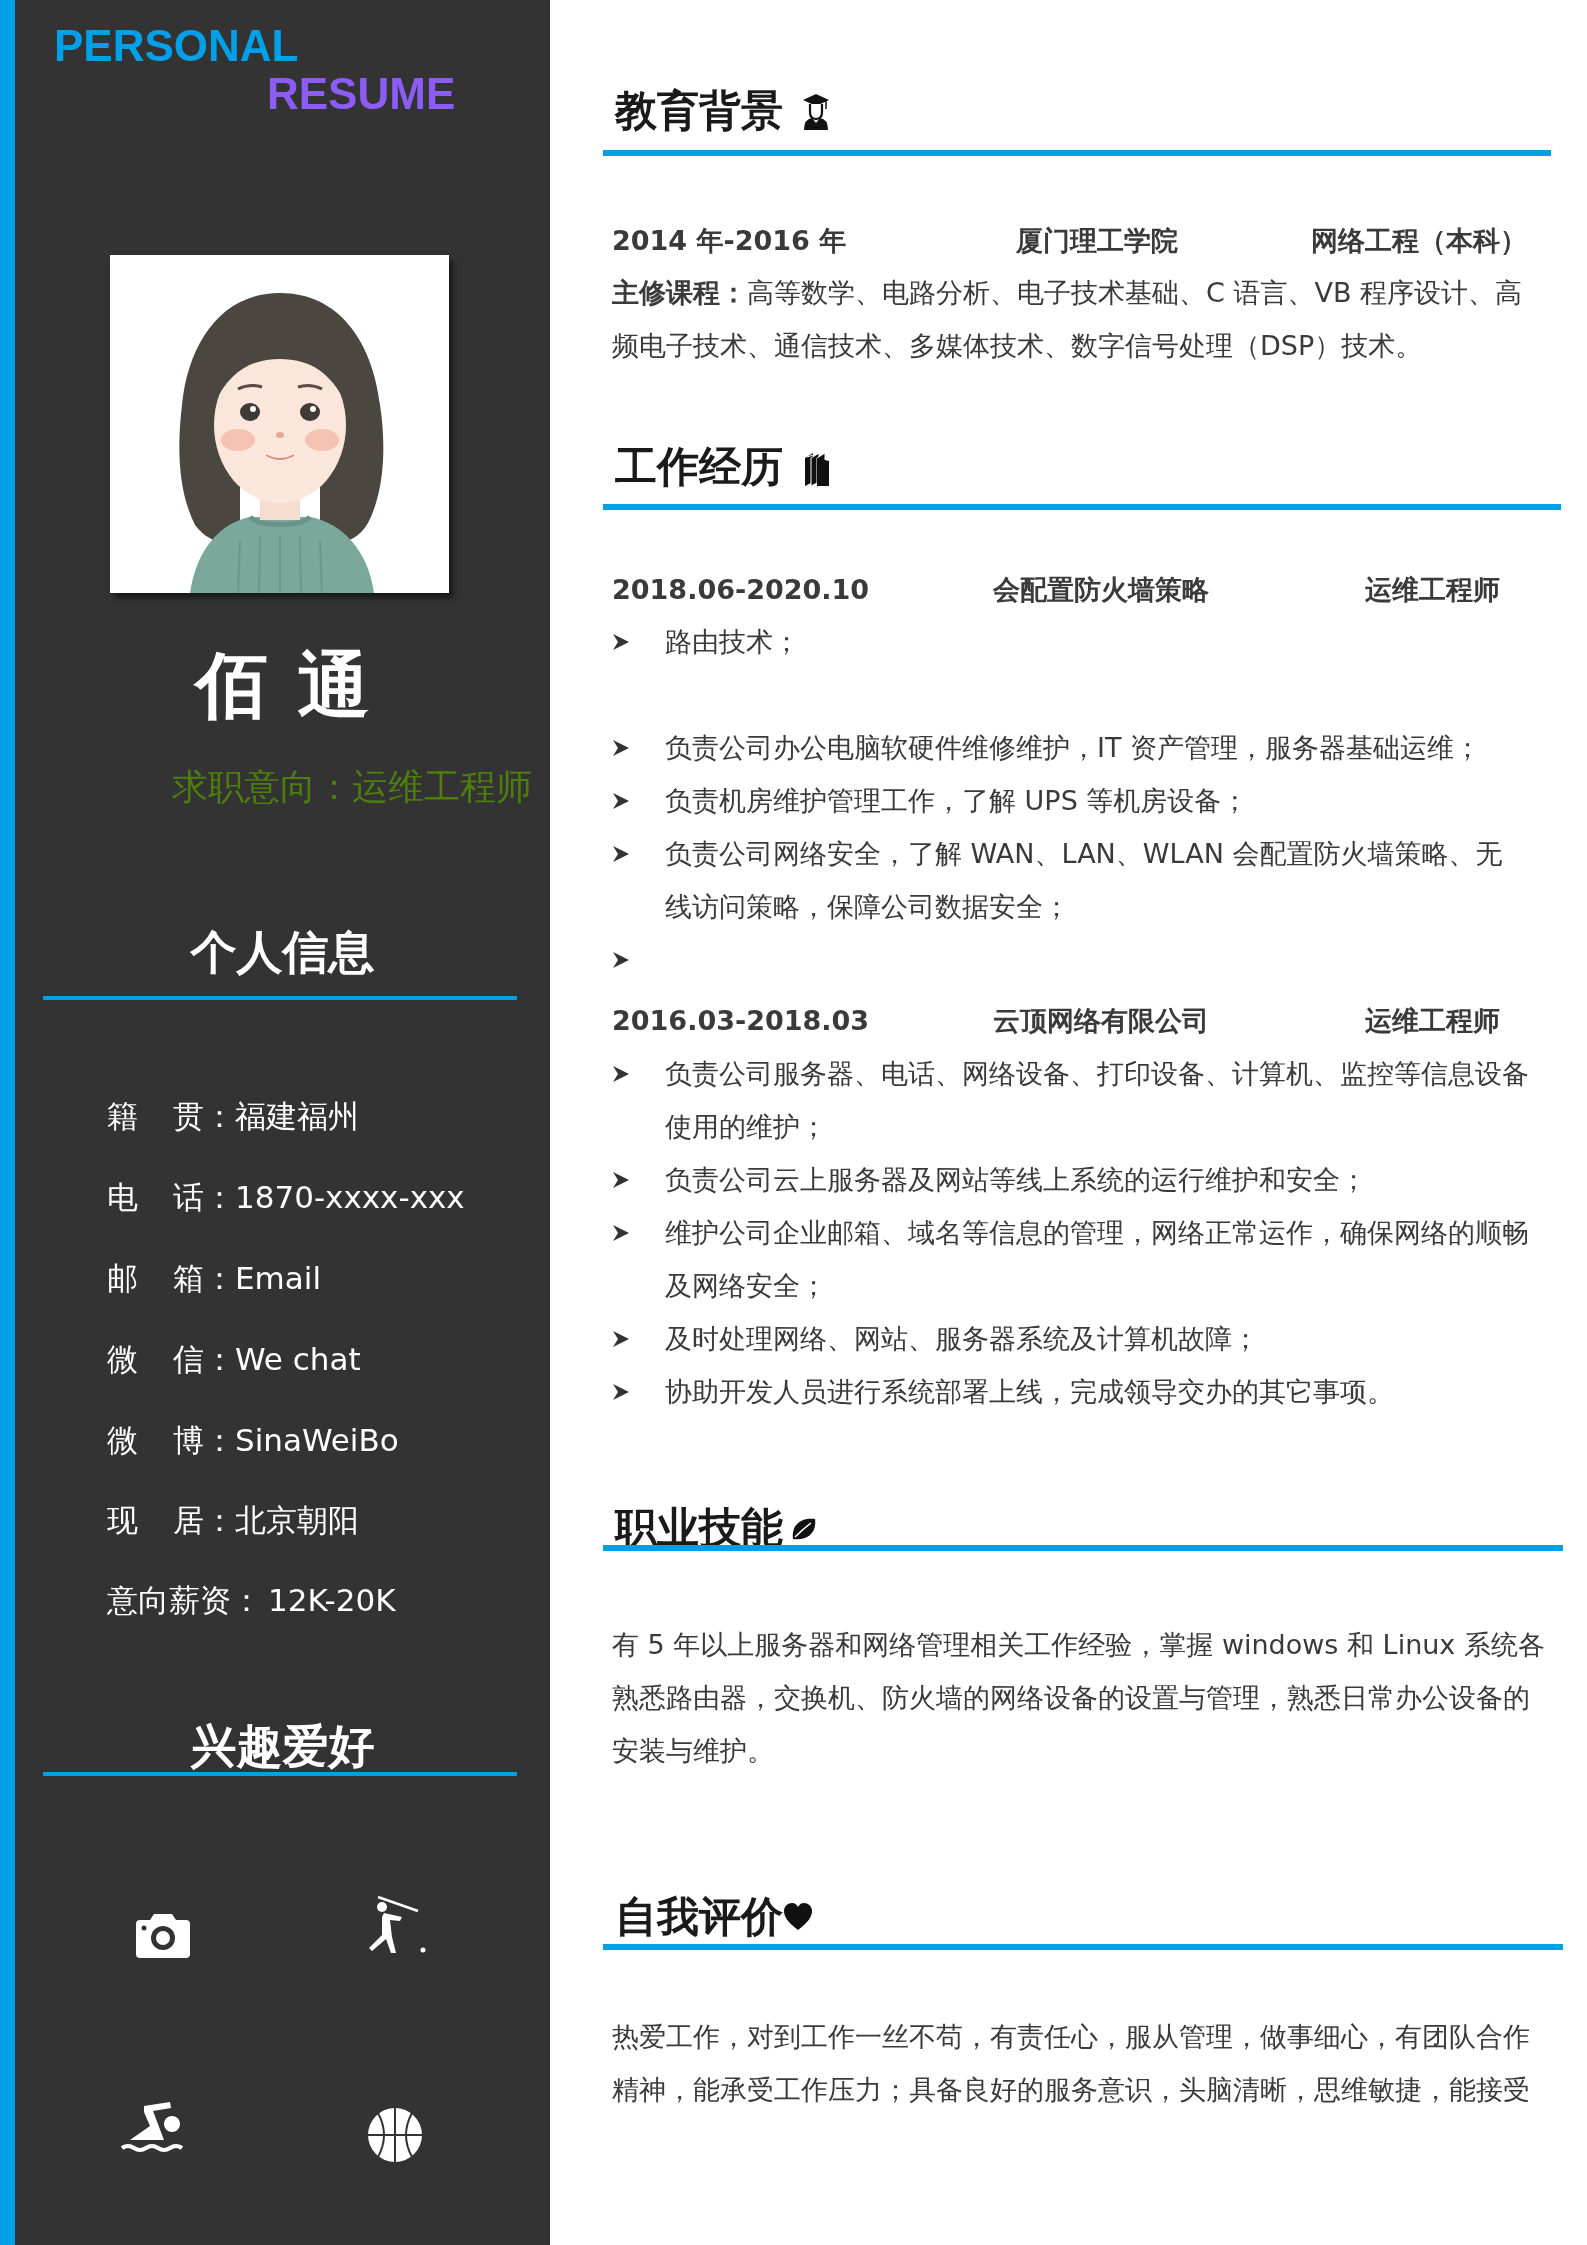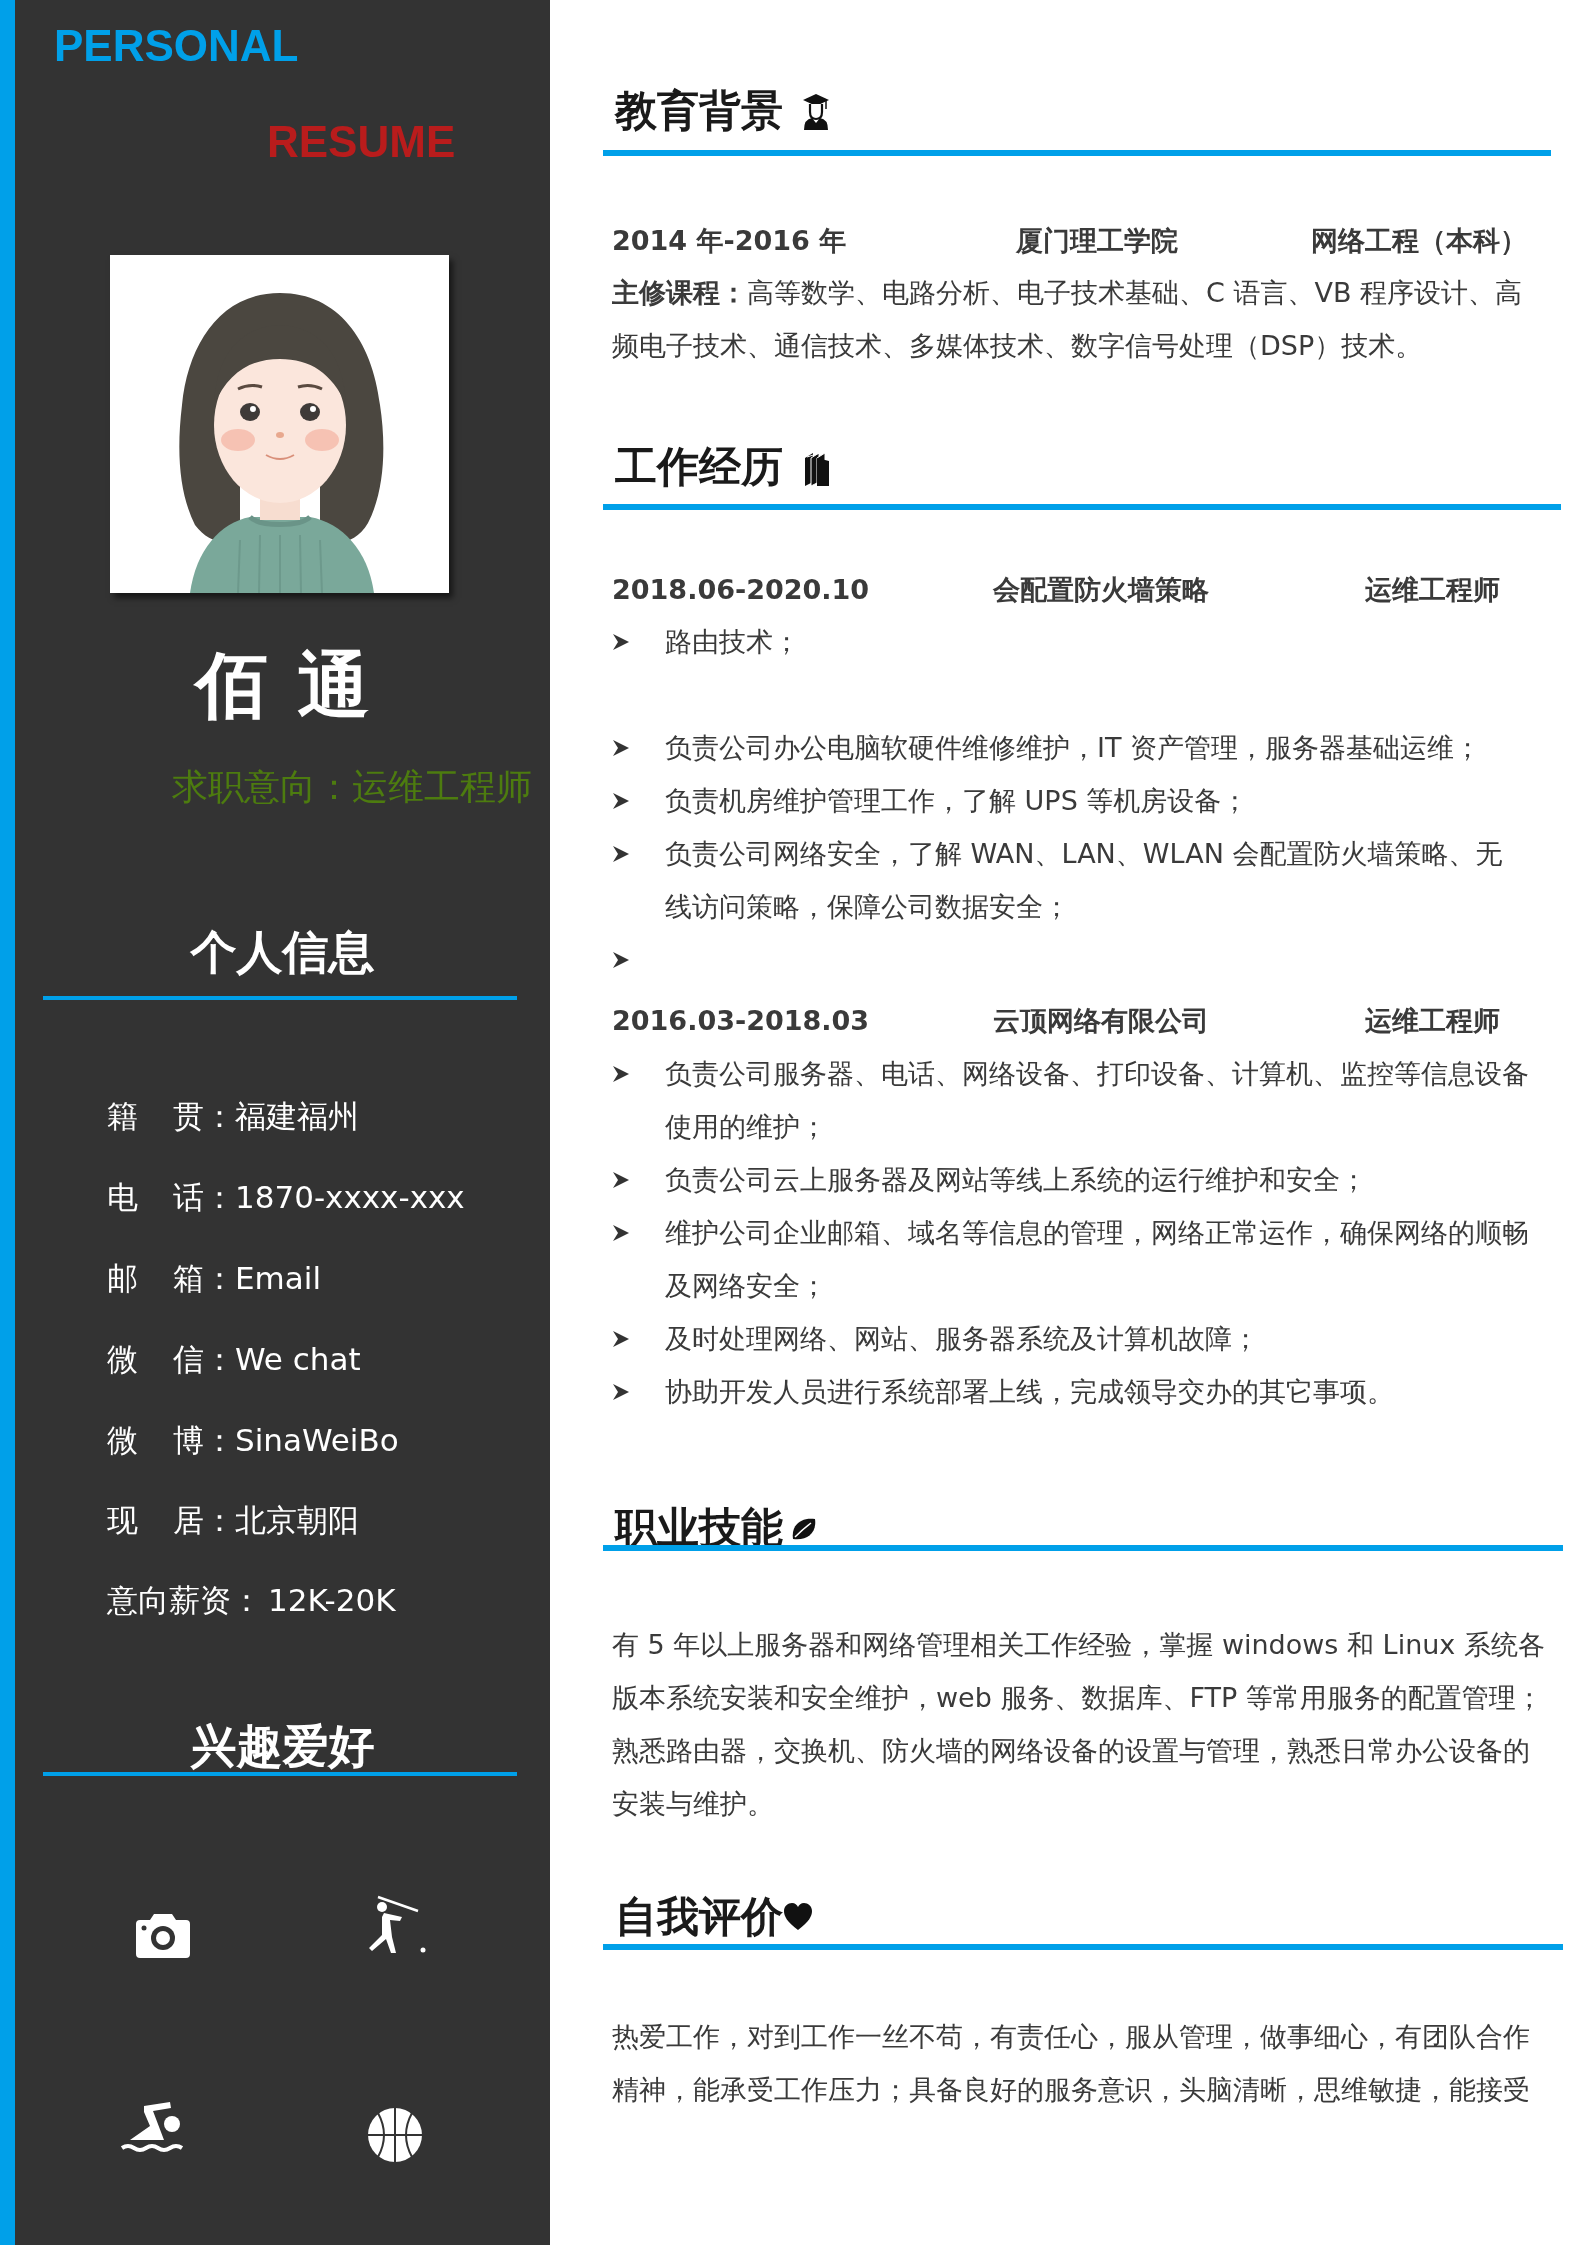"RESUME" .brand-resume { color: #b91c1c -> #8b5cf6; margin-top: 48px -> none }
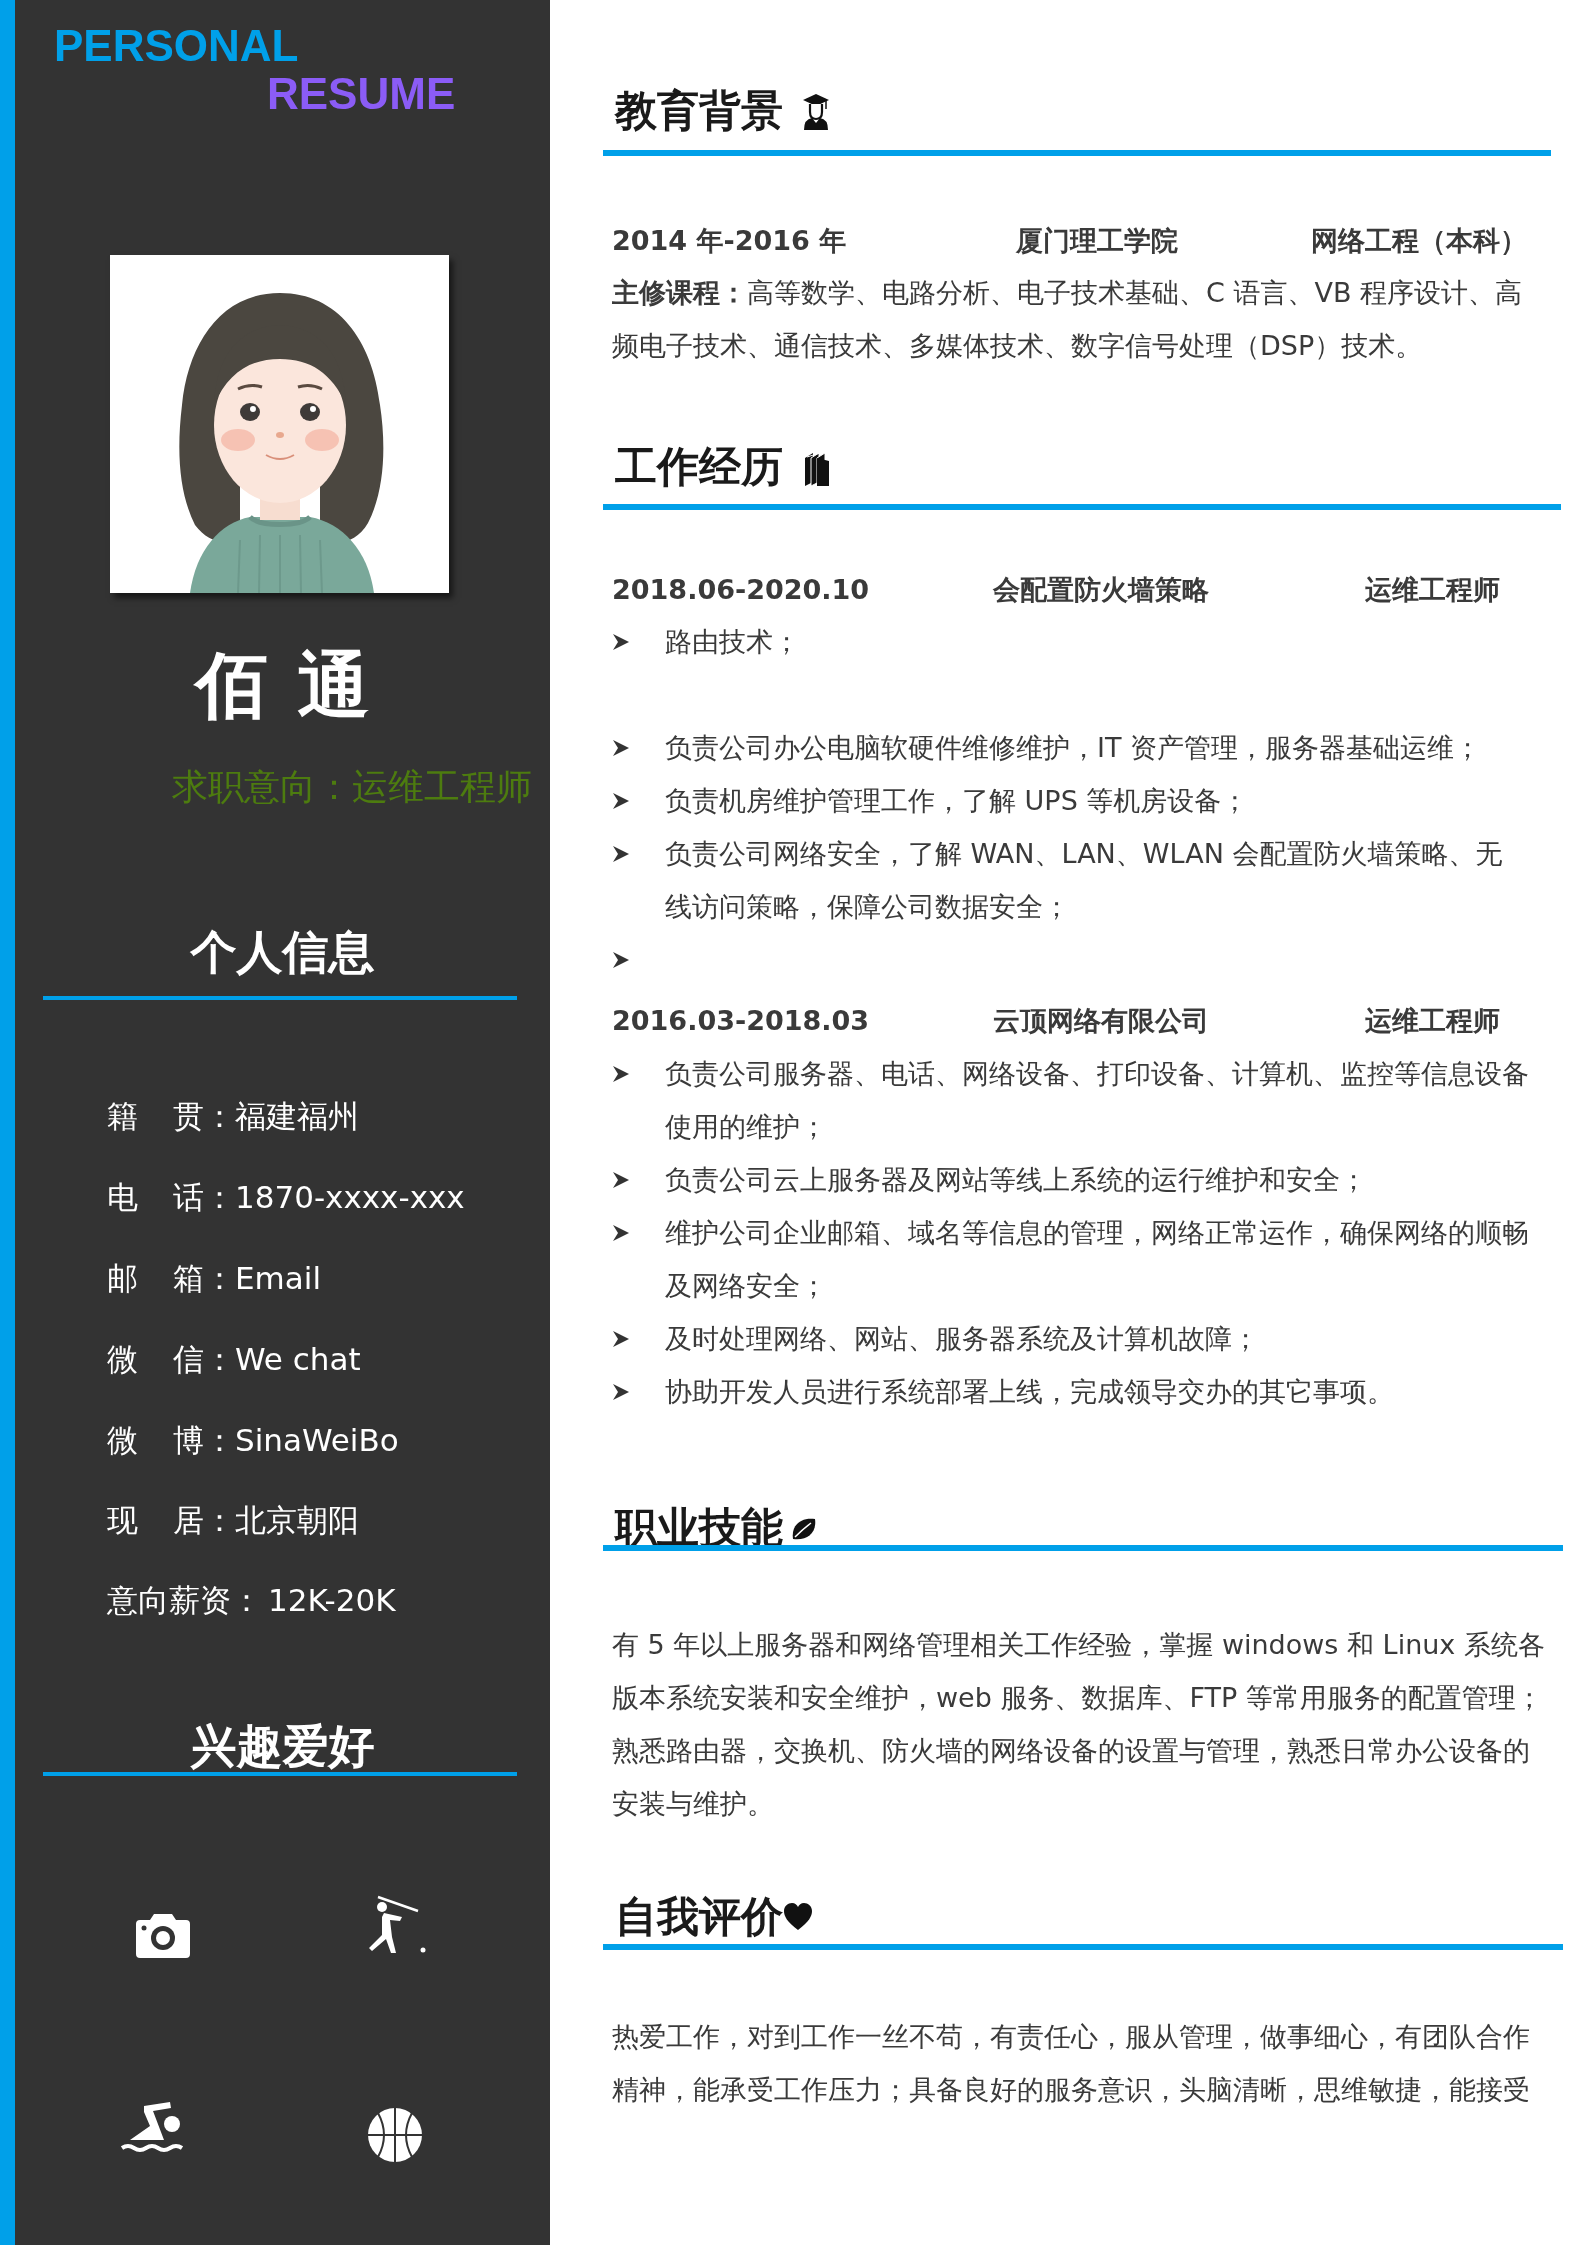"版本系统安装和安全维护，web 服务、数据库、FTP 等常用服务的配置管理；" p { html: <p>版本系统安装和安全维护，web 服务、数据库、FTP 等常用服务的配置管理；</p> -> none }
